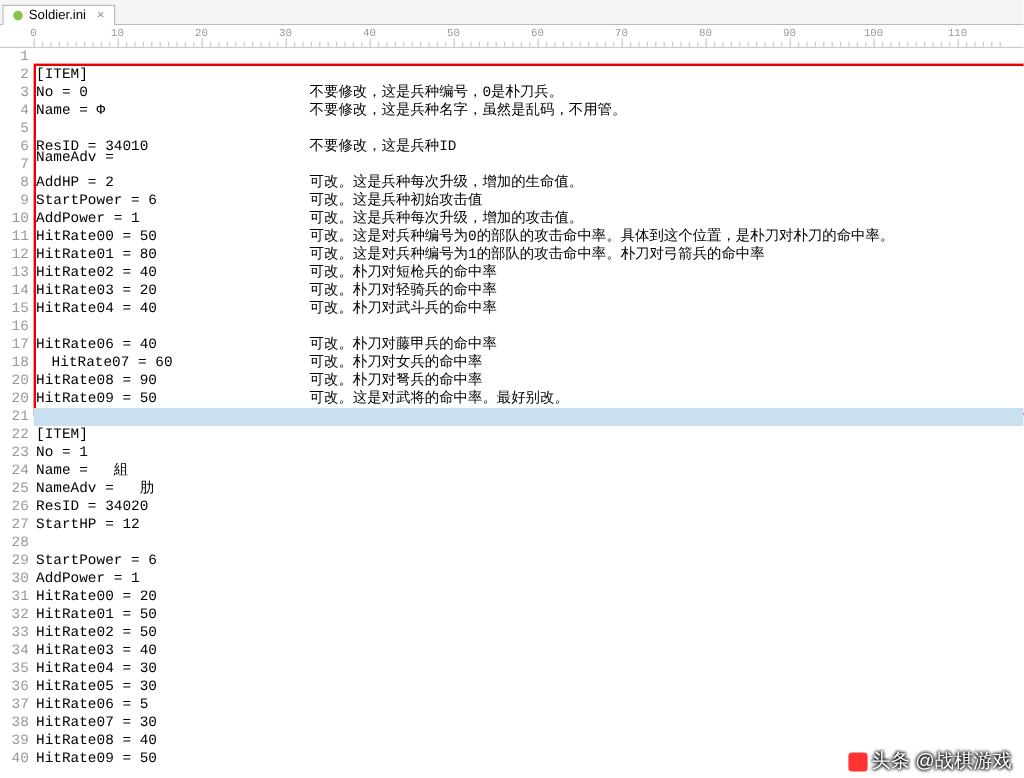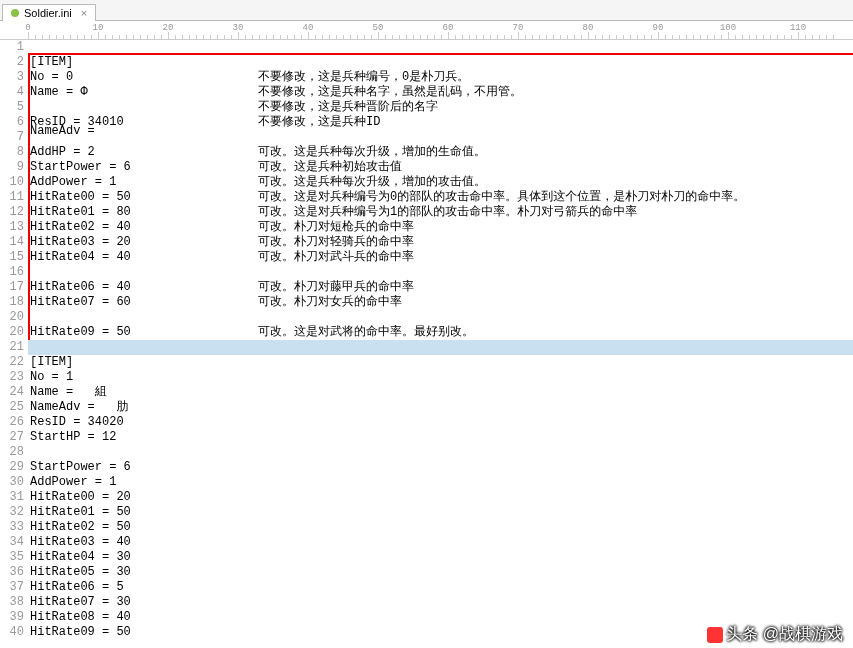"不要修改，这是兵种晋阶后的名字" span.comment { html: <span>不要修改，这是兵种晋阶后的名字</span> -> none }
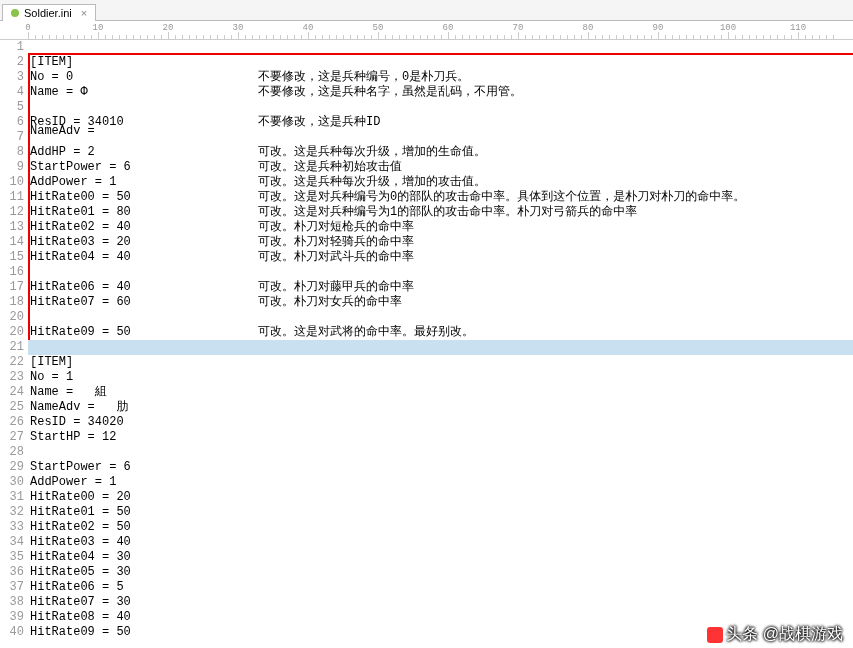"HitRate07 = 60" span.key { padding-left: none -> 13px }
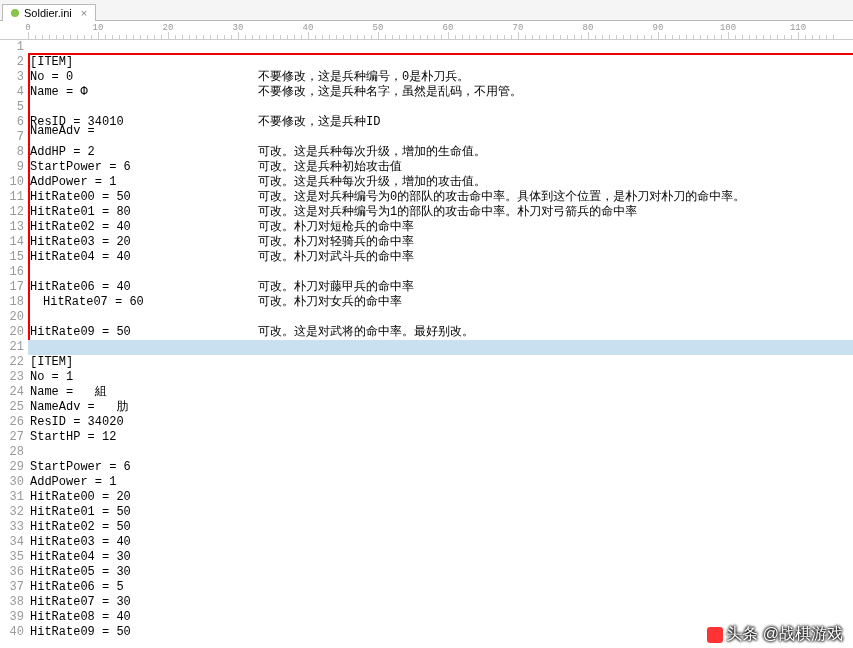"HitRate08 = 90" div.line { html: none -> <div><span>HitRate08 = 90</span><span>可改。朴刀对弩兵的命中率</span></div> }
